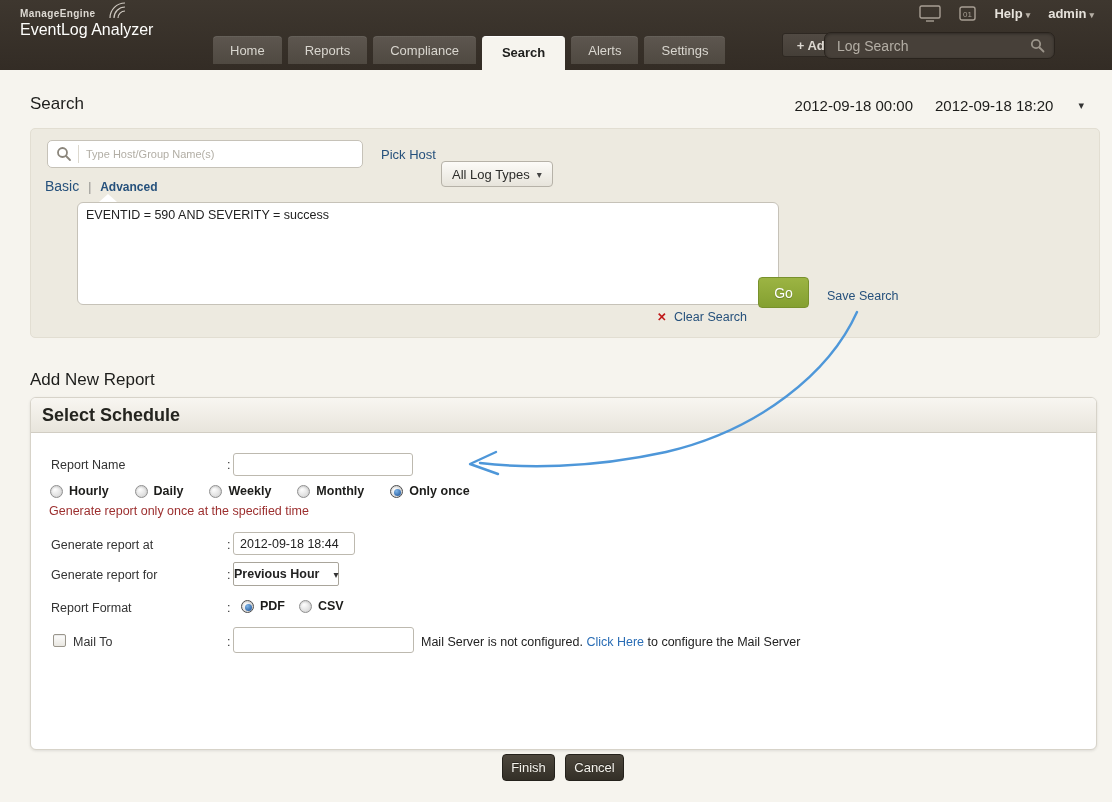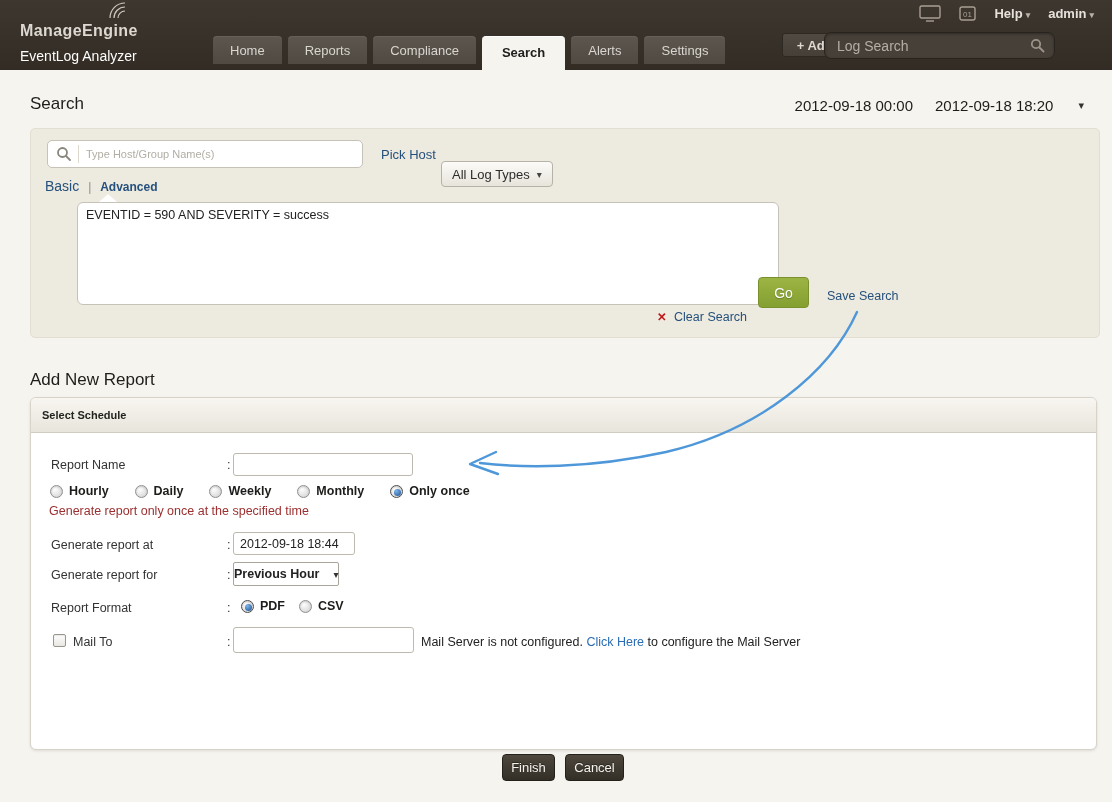"ManageEngine" .brand-co { font-size: 16px -> 10px; margin-top: 14px -> none }
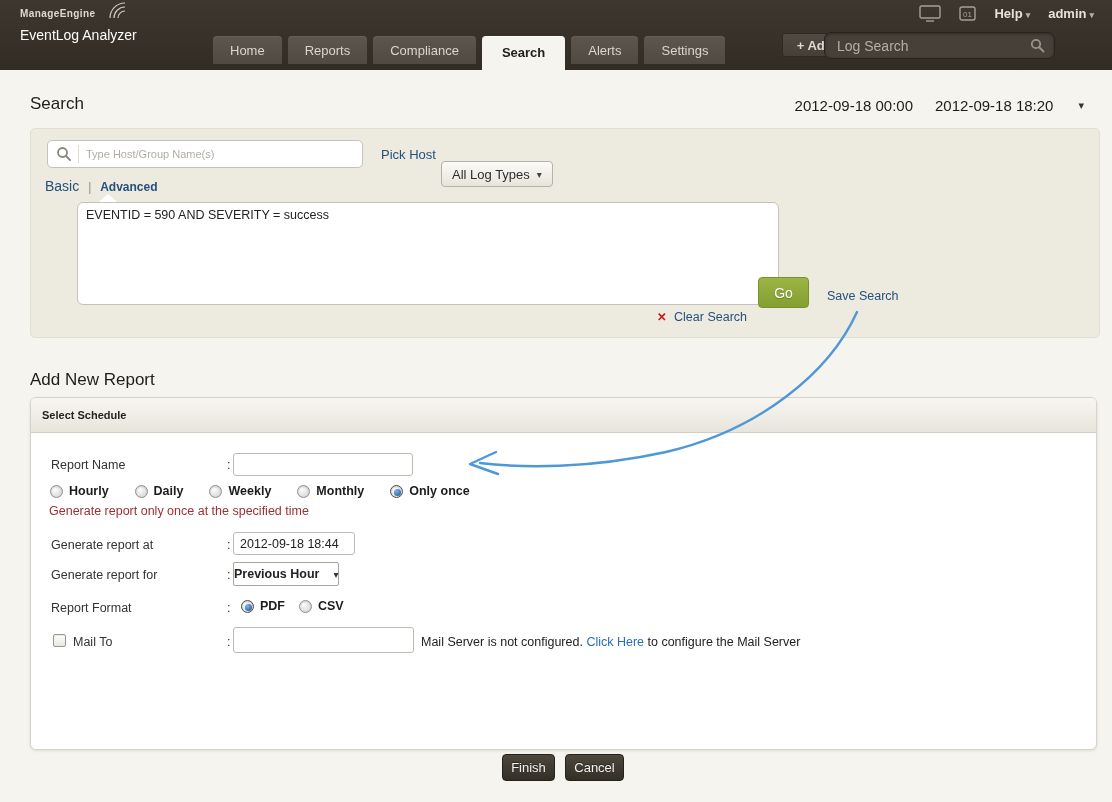"EventLog Analyzer" .brand-prod { font-size: 14px -> 16px; margin-top: 8px -> 2px }
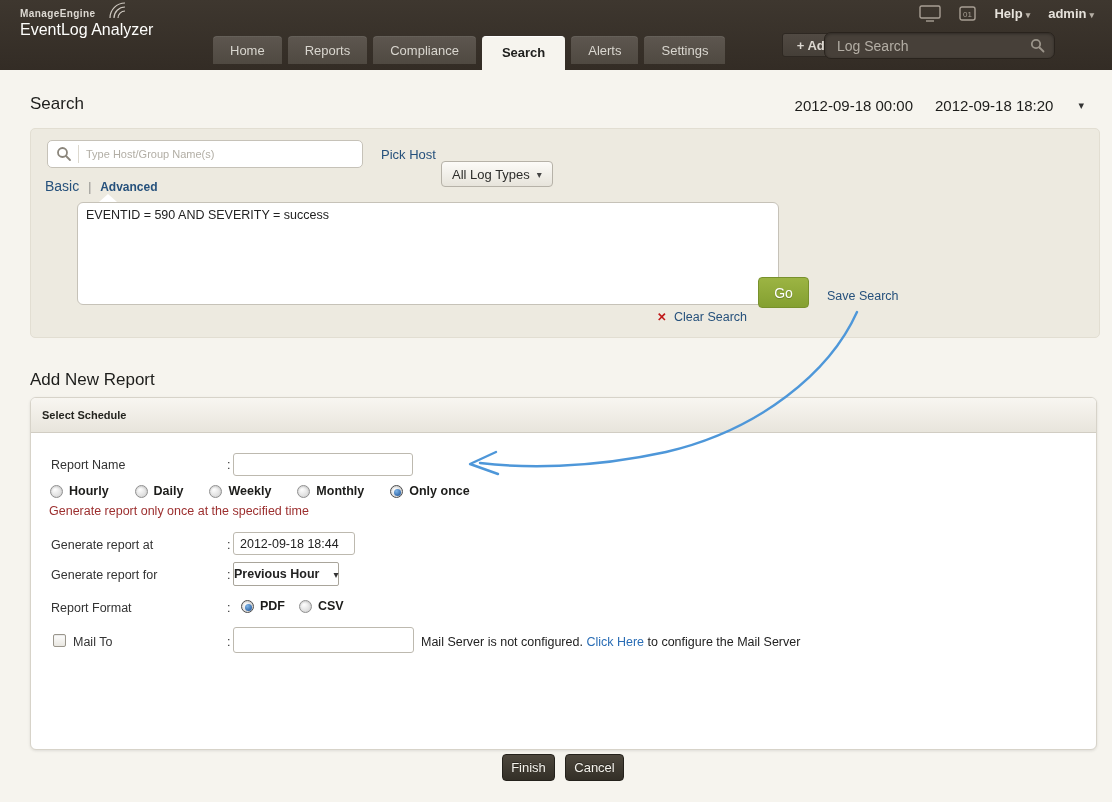"Select Schedule" .rphead { font-size: 11px -> 18px }
